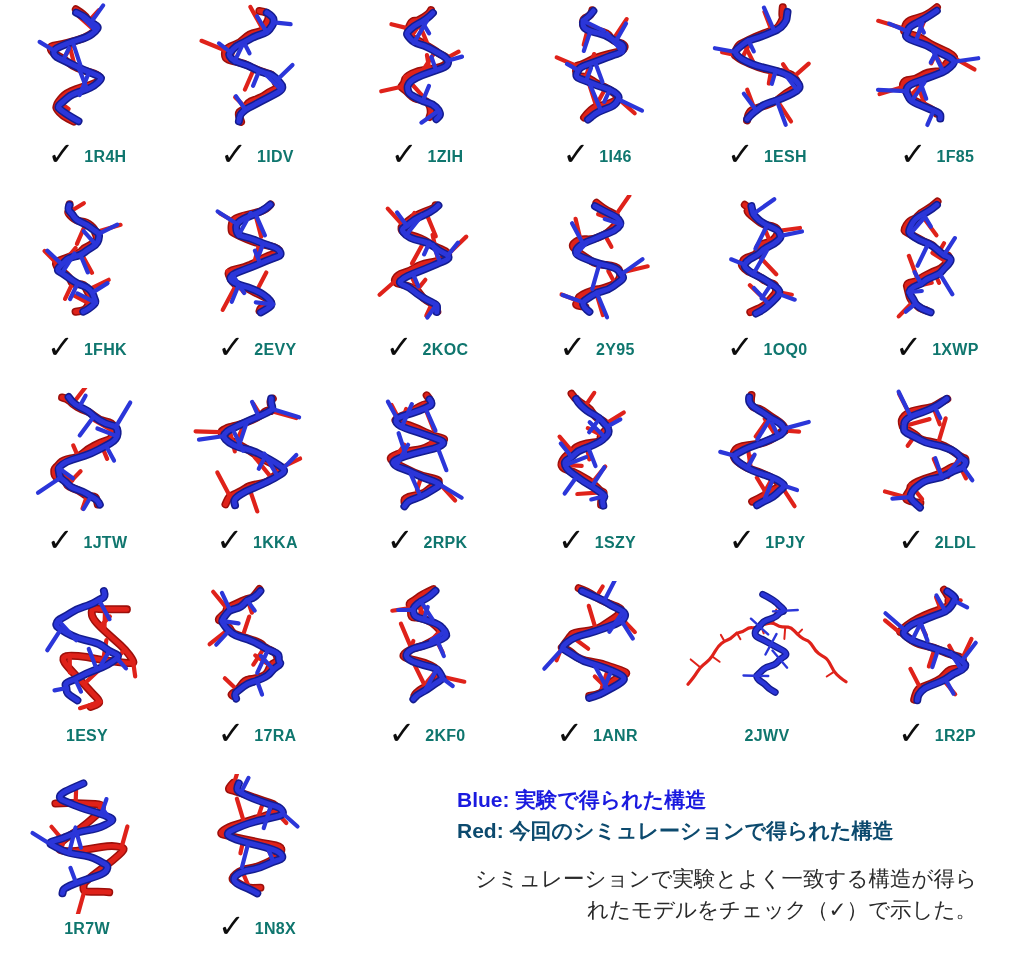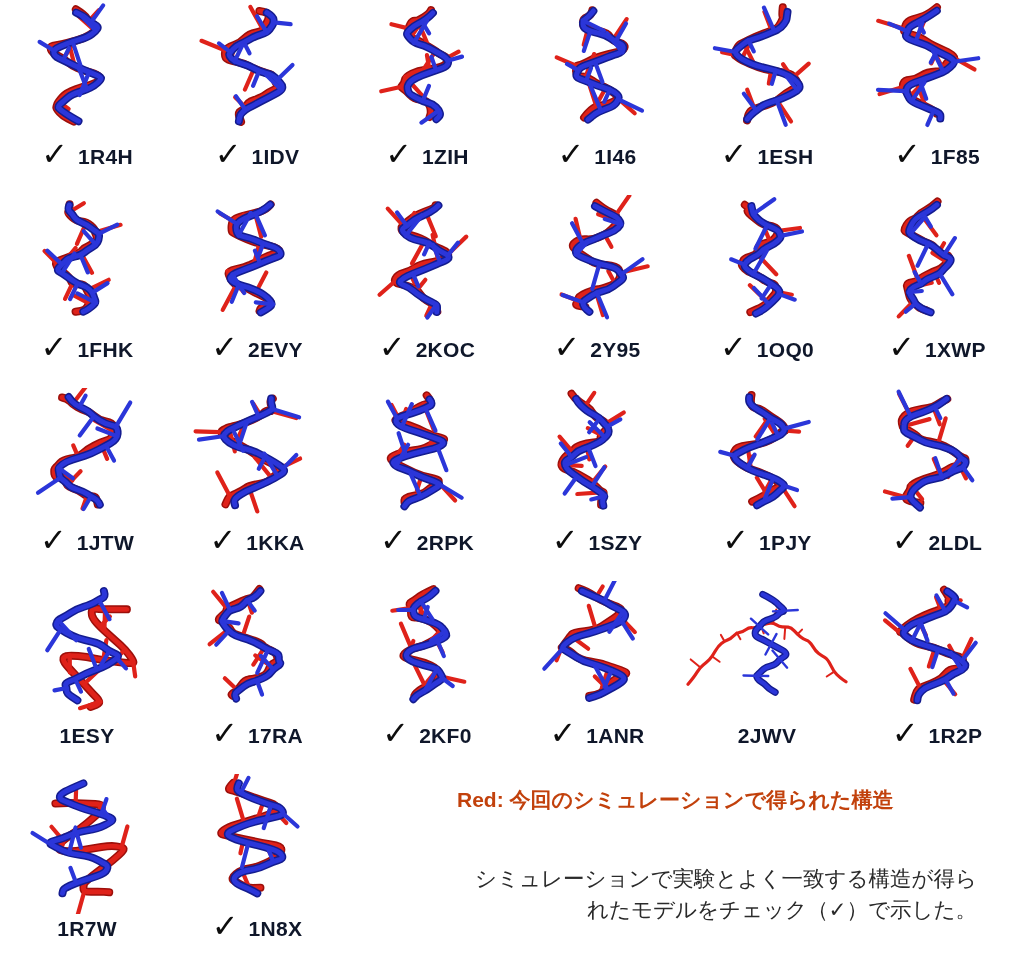"1R4H" .pdb { color: #0f172a -> #0f766e; font-size: 21px -> 16px }
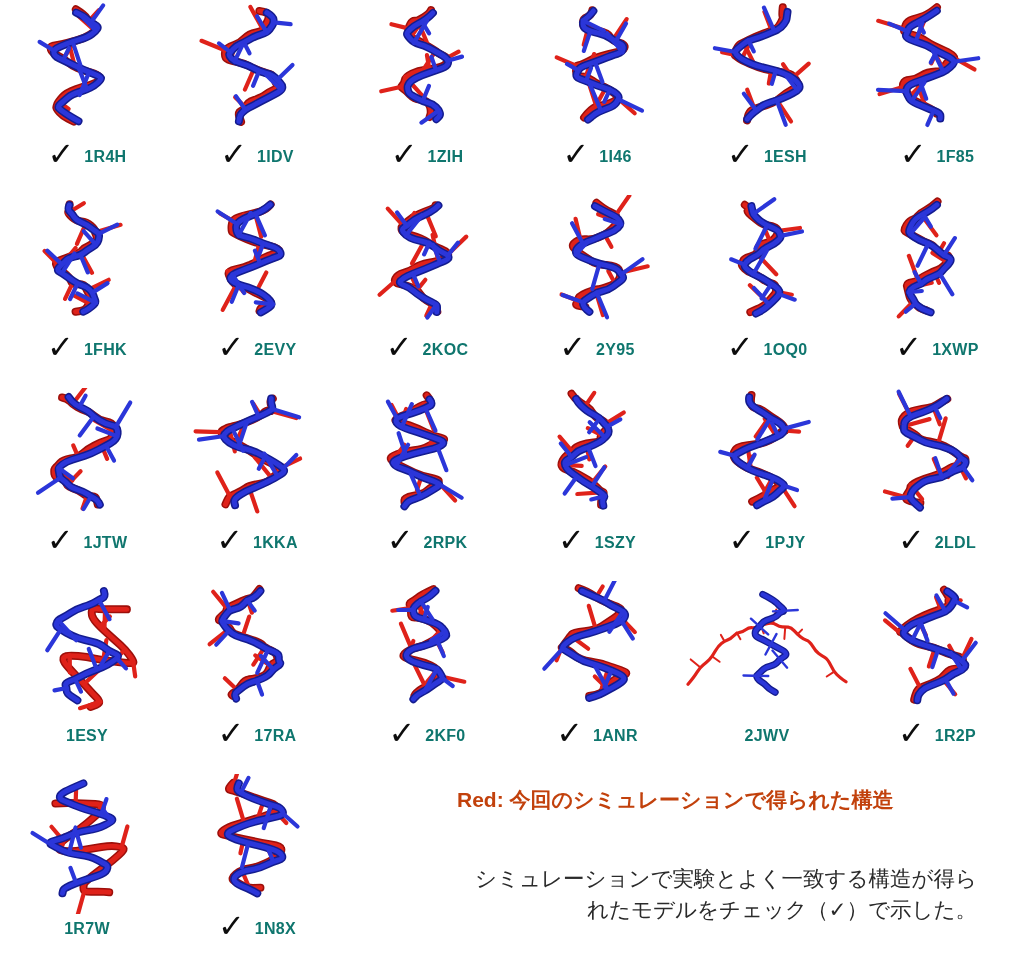"Blue: 実験で得られた構造" div.legend-line { html: none -> <div>Blue: 実験で得られた構造</div> }
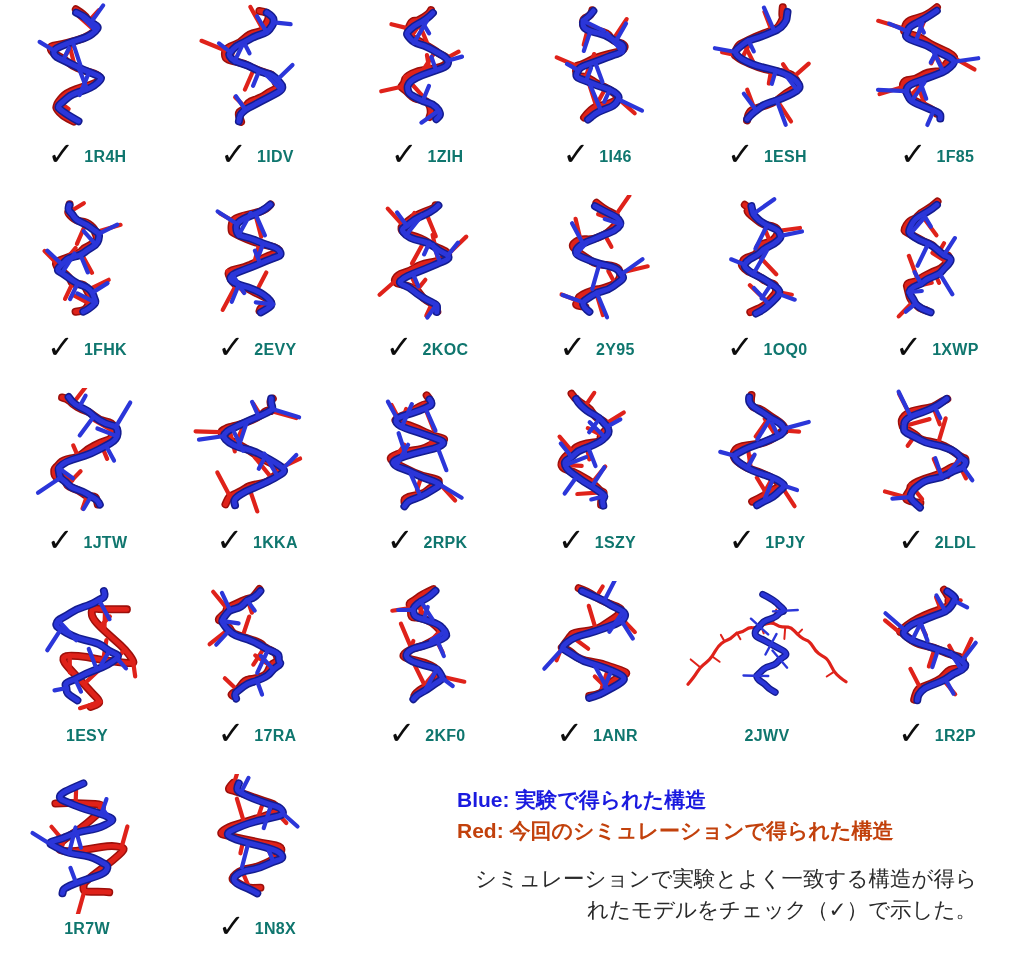"Red: 今回のシミュレーションで得られた構造" div.legend-line { color: #c2410c -> #0c4a6e }
